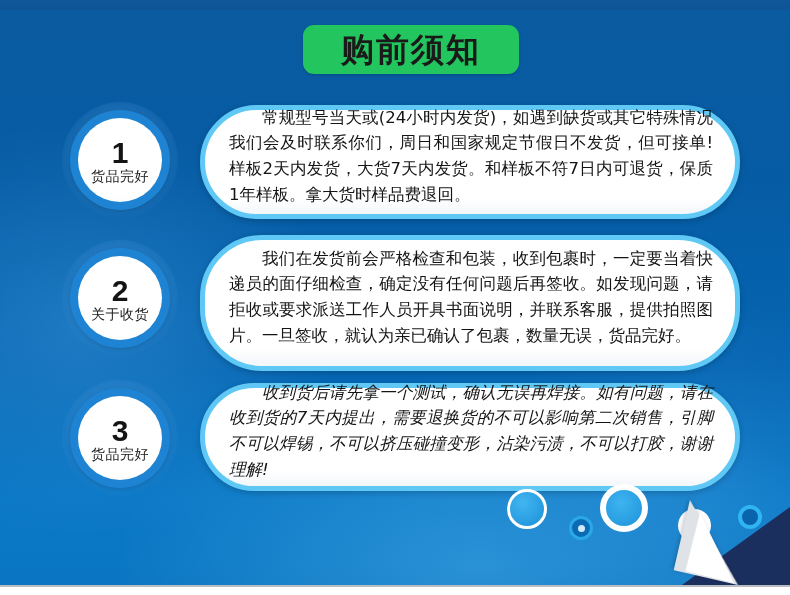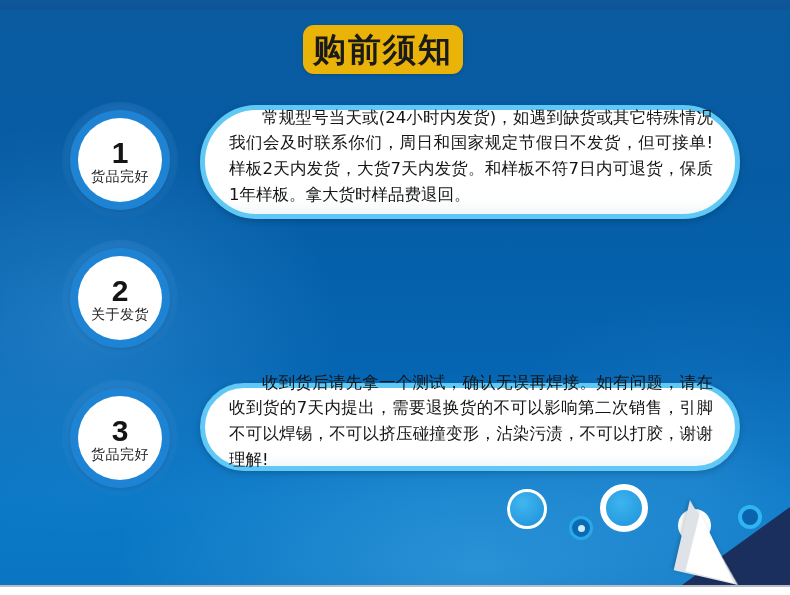"购前须知" .title-badge { background: #eab308 -> #22c55e; width: 160px -> 216px }
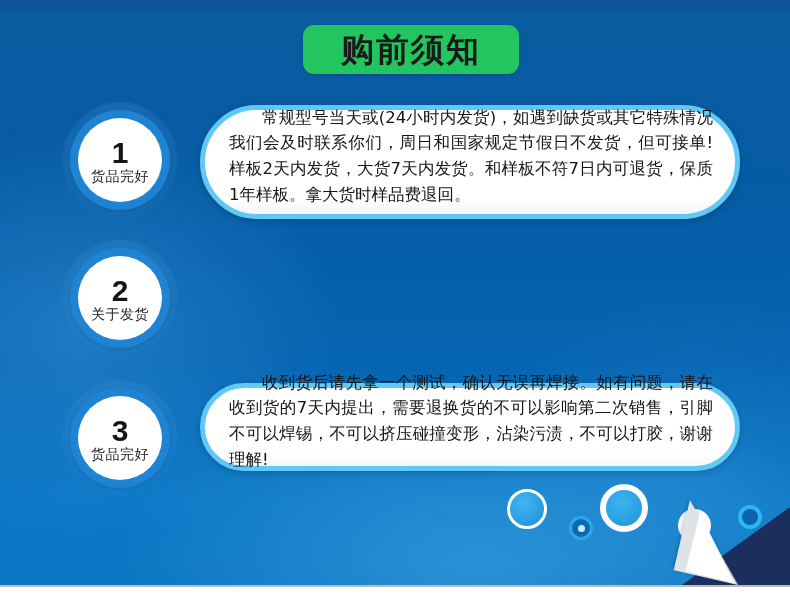"我们在发货前会严格检查和包装，收到包裹时，一定要当着快递员的面仔细检查，确定没有" div.panel { html: none -> <div> <div>我们在发货前会严格检查和包装，收到包裹时，一定要当着快递员的面仔细检查，确定没有任何问题后再签收。如发现问题，请拒收或要求派送工作人员开具书面说明，并联系客服，提供拍照图片。一旦签收，就认为亲已确认了包裹，数量无误，货品完好。</div> </div> }
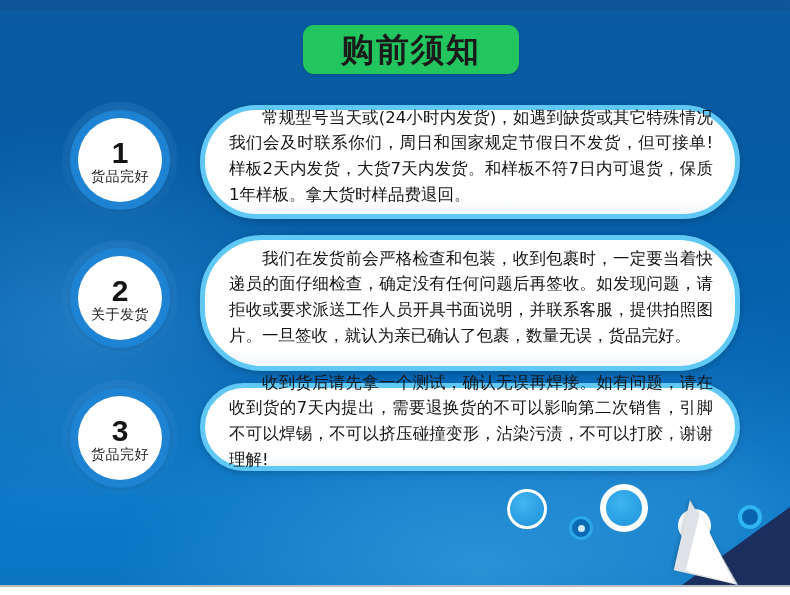"关于发货" div.circle-label { text: 发 -> 收 }
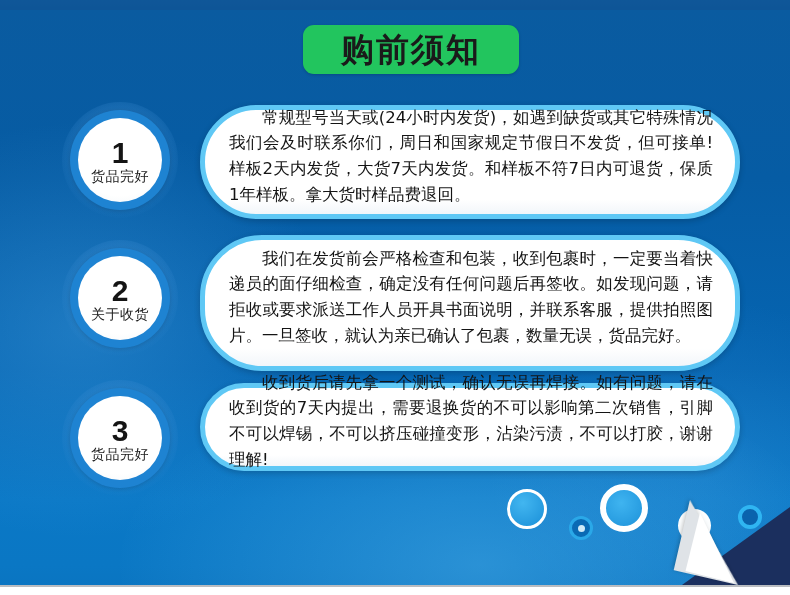"收到货后请先拿一个测试，确认无误再焊接。如有问题，请在收到货的7天内提出，需要退" .row-3 .panel { font-style: none -> italic; height: 88px -> 108px }
